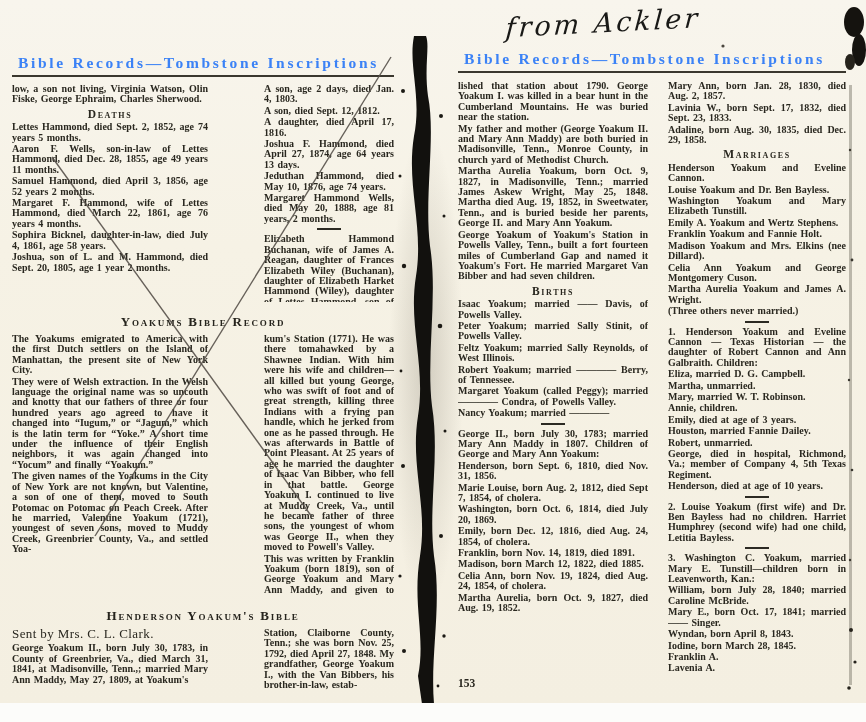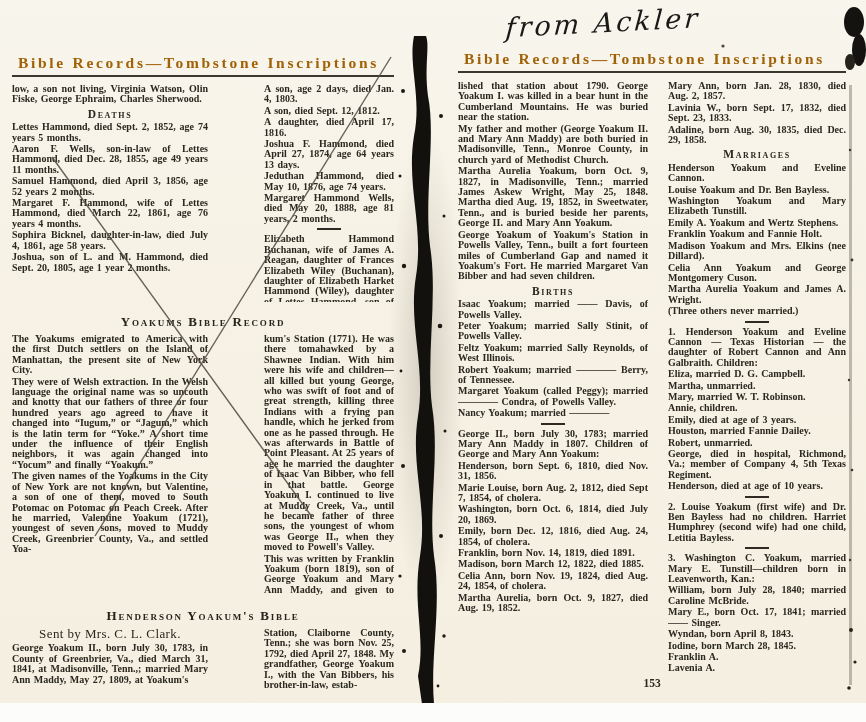"Bible Records—Tombstone Inscriptions" .page-header { color: #a16207 -> #3b82f6 }
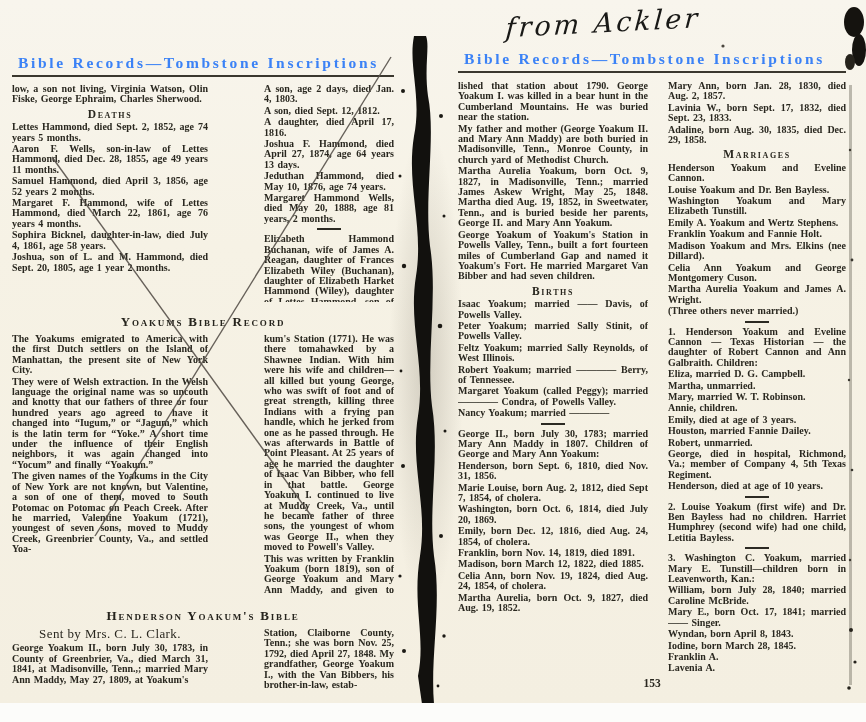"Sent by Mrs. C. L." .blk-byline { text-align: center -> none }
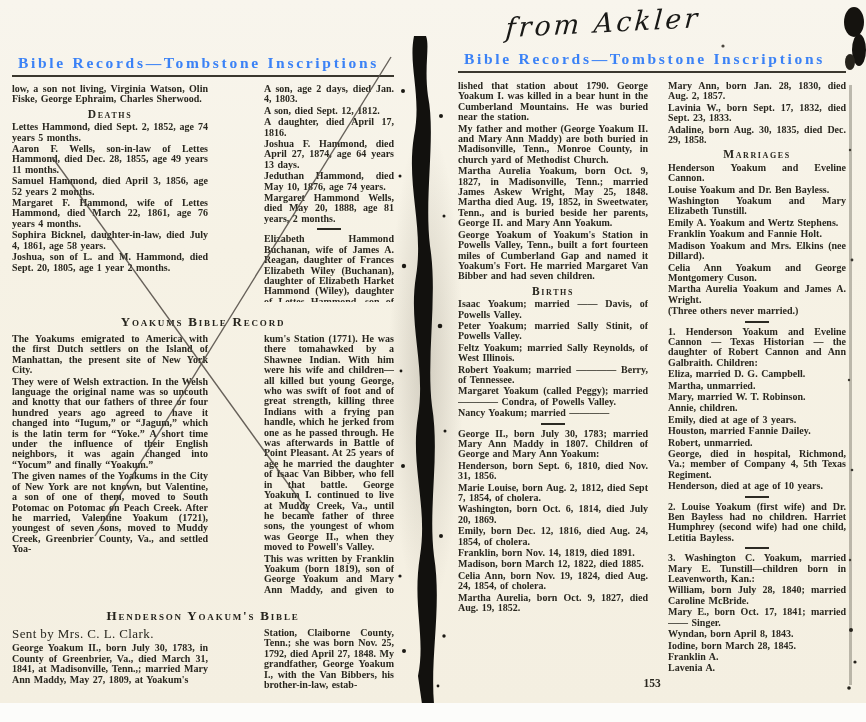"153" .page-num { text-align: center -> none }
